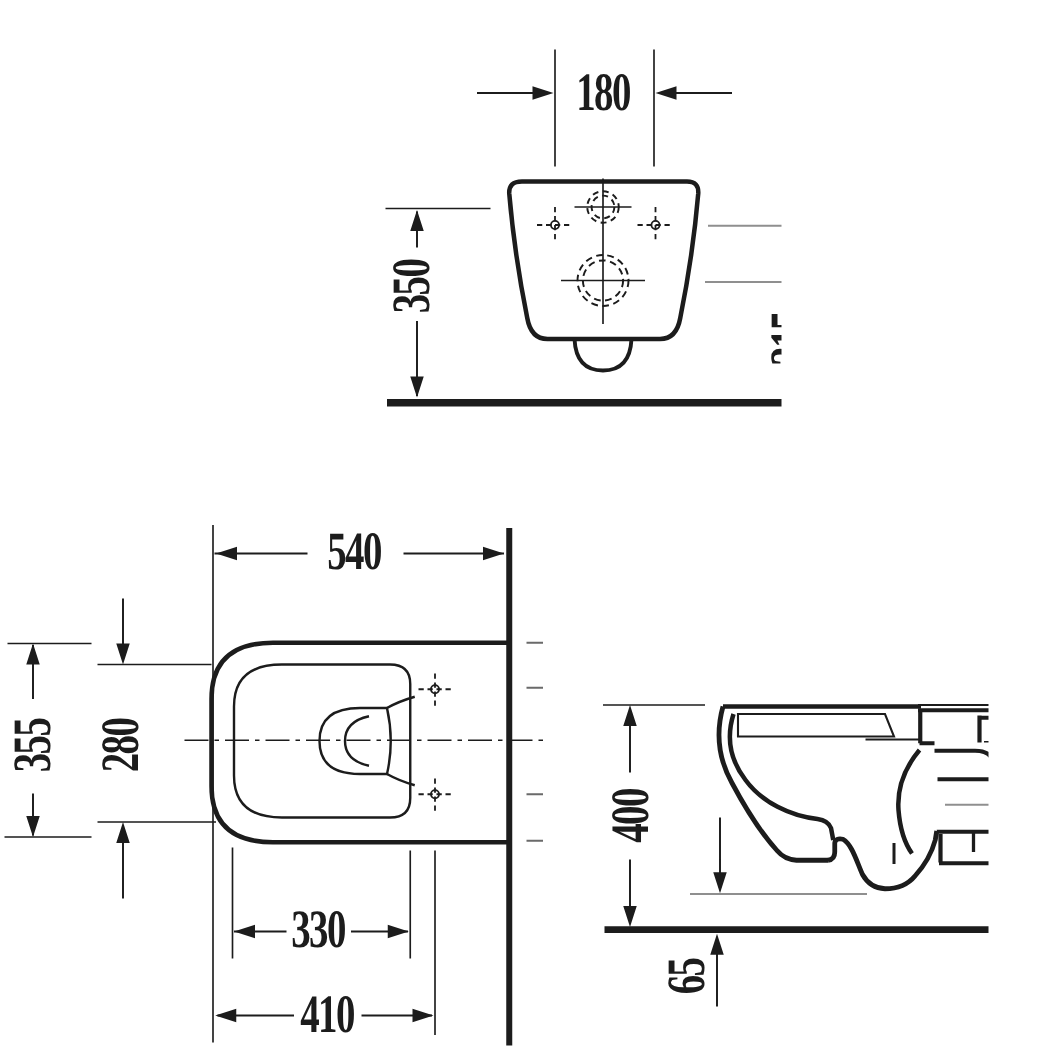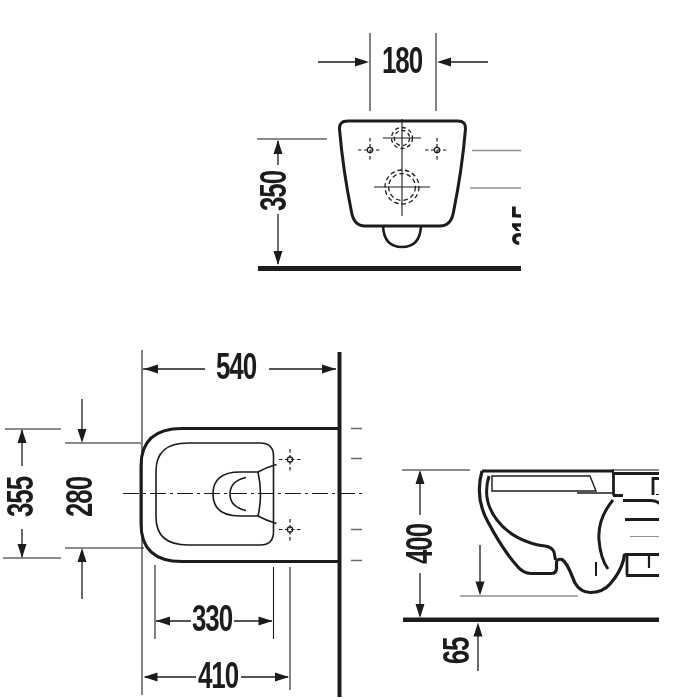"180" .canvas { font-family: Liberation Sans, sans-serif -> Liberation Serif, serif }
